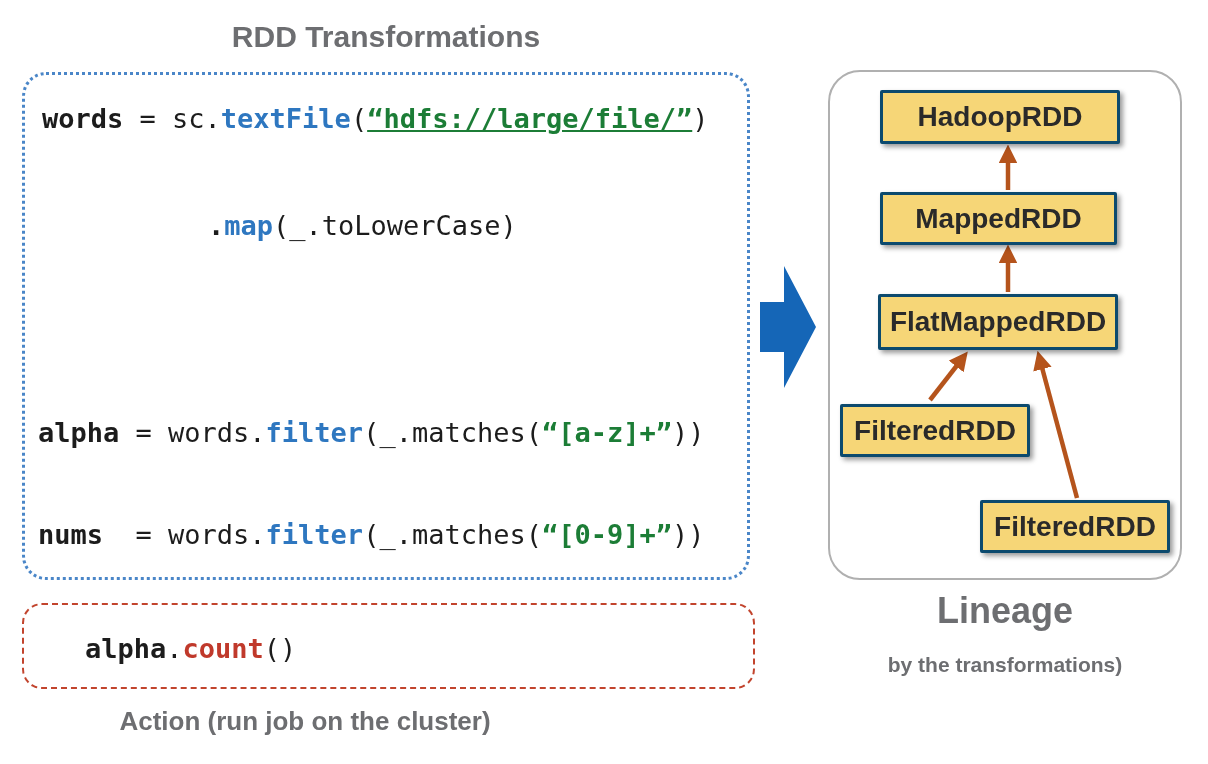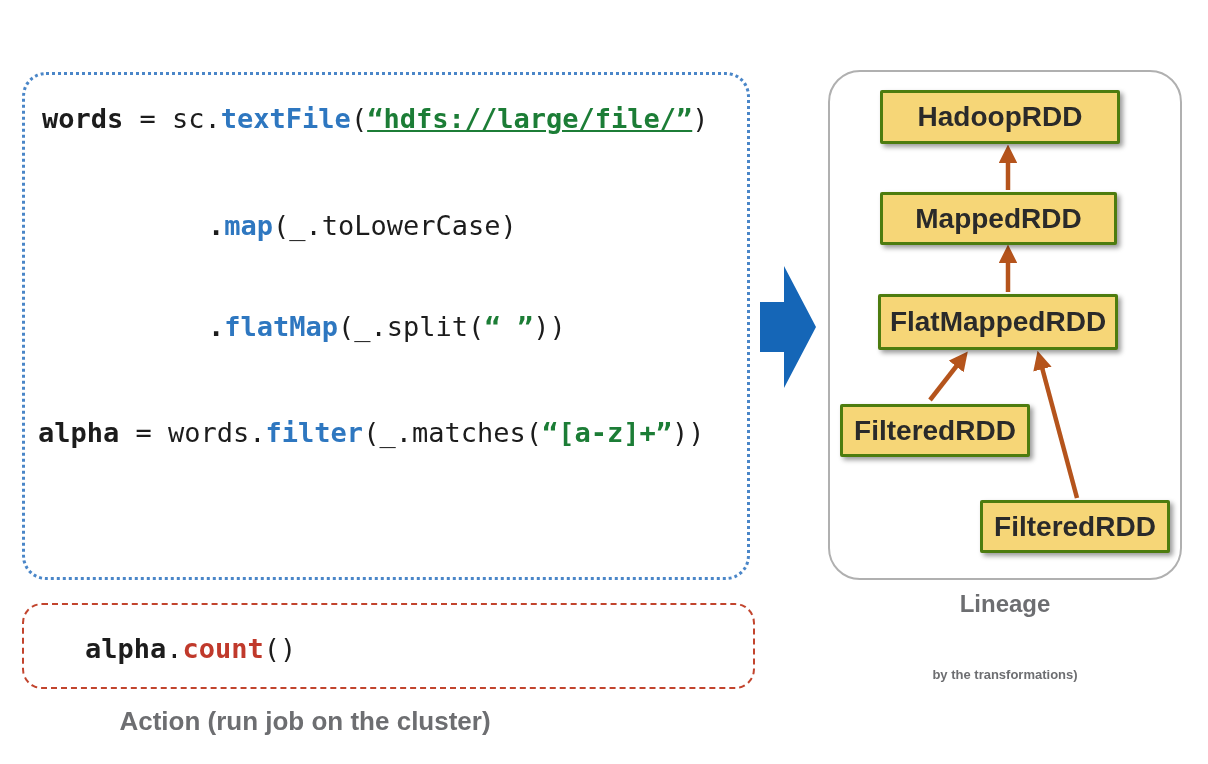"RDD Transformations" div.heading { html: none -> <div>RDD Transformations</div> }
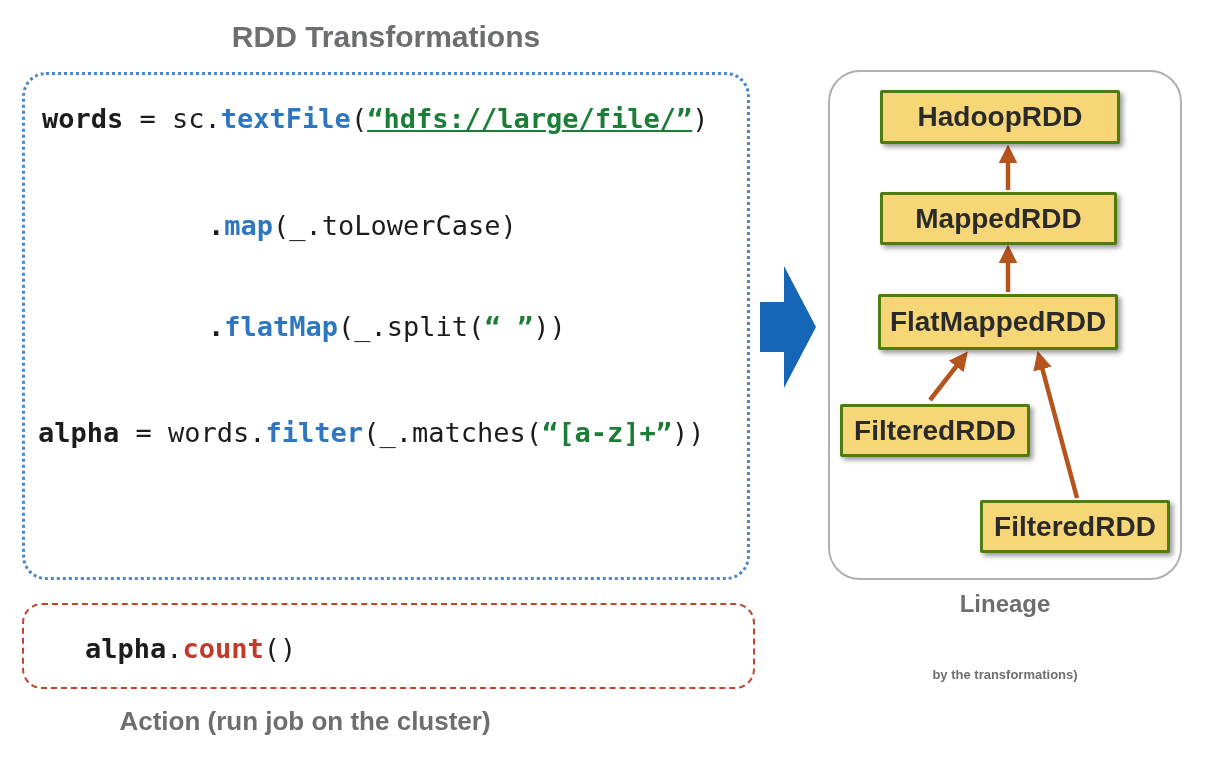"HadoopRDD" .rdd-node { border: 3px solid #4d7c0f -> 3px solid #0c4a6e }
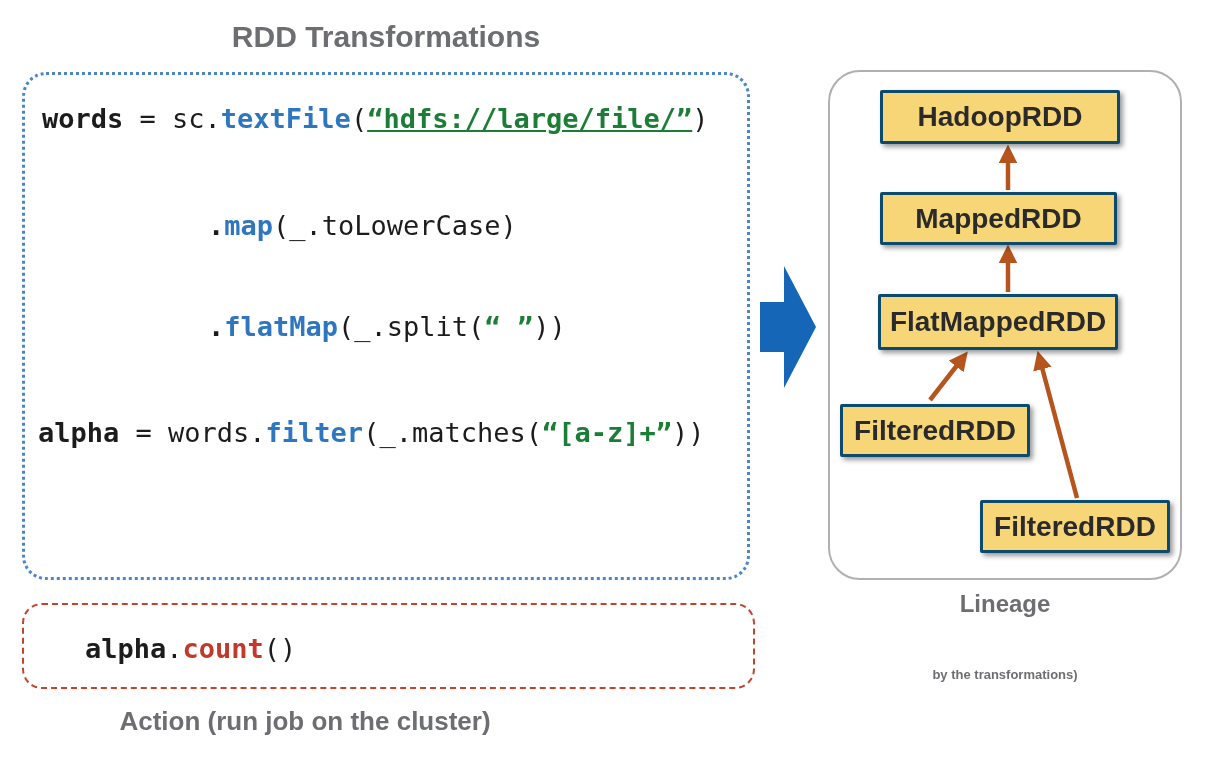".flatMap(_.split(“ ”))" div.code { html: <div><span>.</span><span>flatMap</span><span>(_.split(</span><span>“ ”</span><span>))</span></div> -> none }
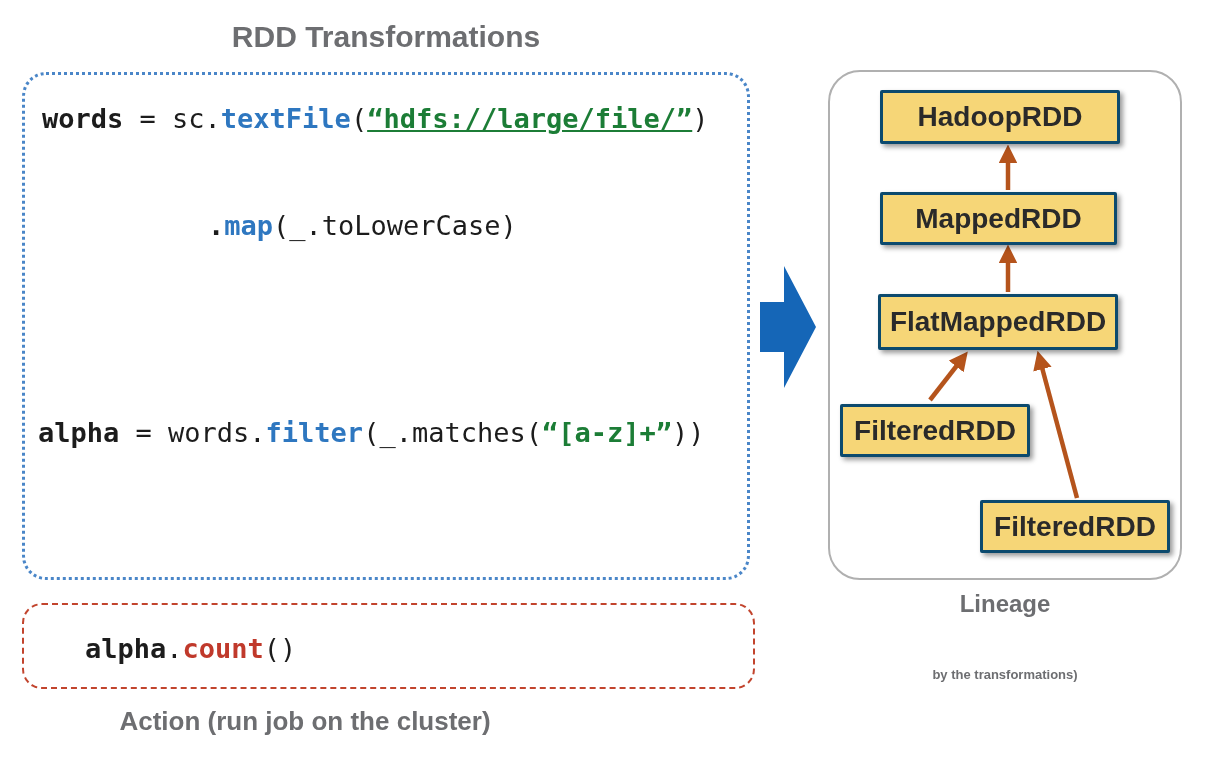"nums = words.filter(_.matches(“[0-9]+”))" div.code { html: none -> <div><span>nums</span><span> = words.</span><span>filter</span><span>(_.matches(</span><span>“[0-9]+”</span><span>))</span></div> }
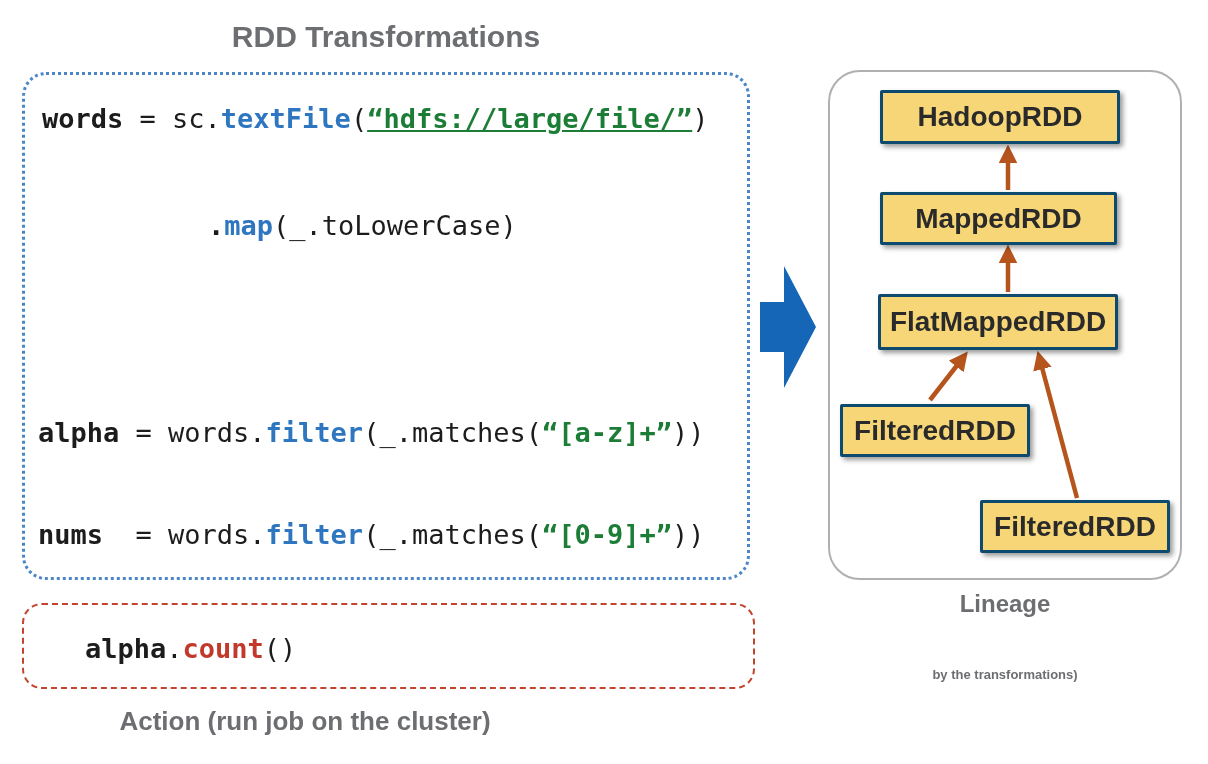"Lineage" .l-title { font-size: 24px -> 36px }
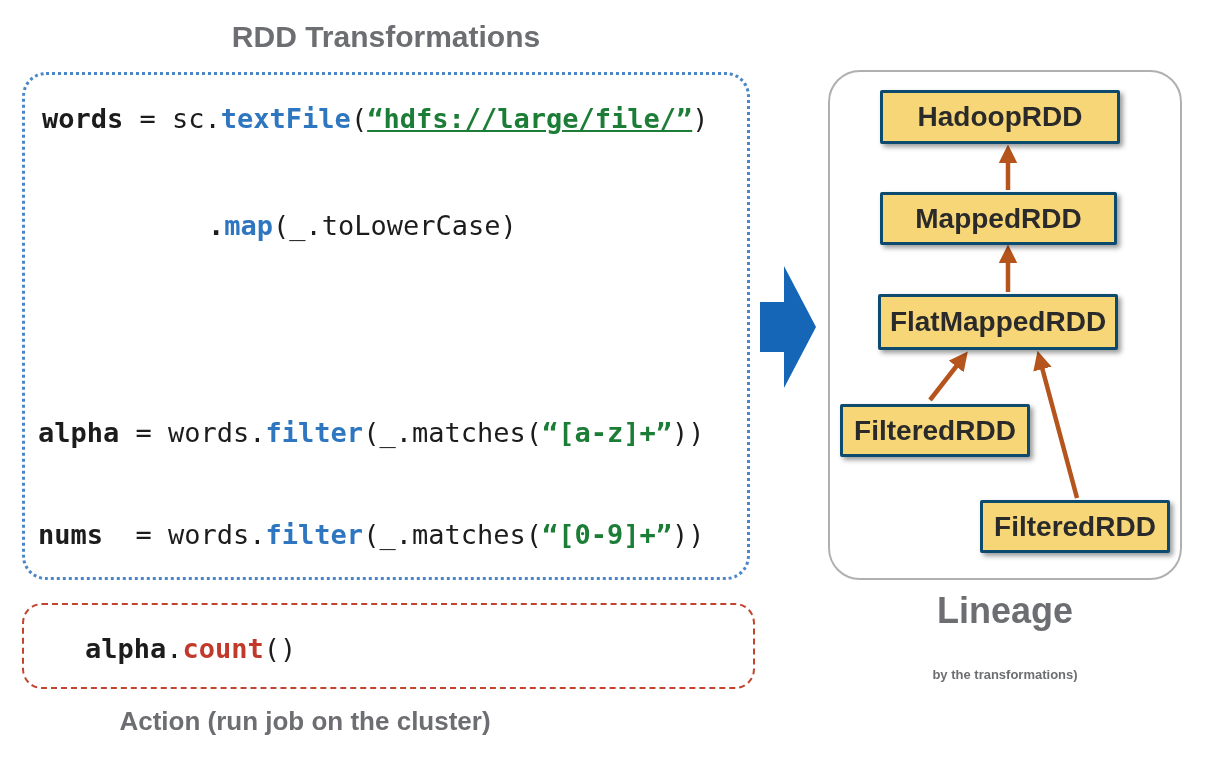"by the transformations)" .l-sub2 { font-size: 13px -> 21px; top: 667px -> 653px }
